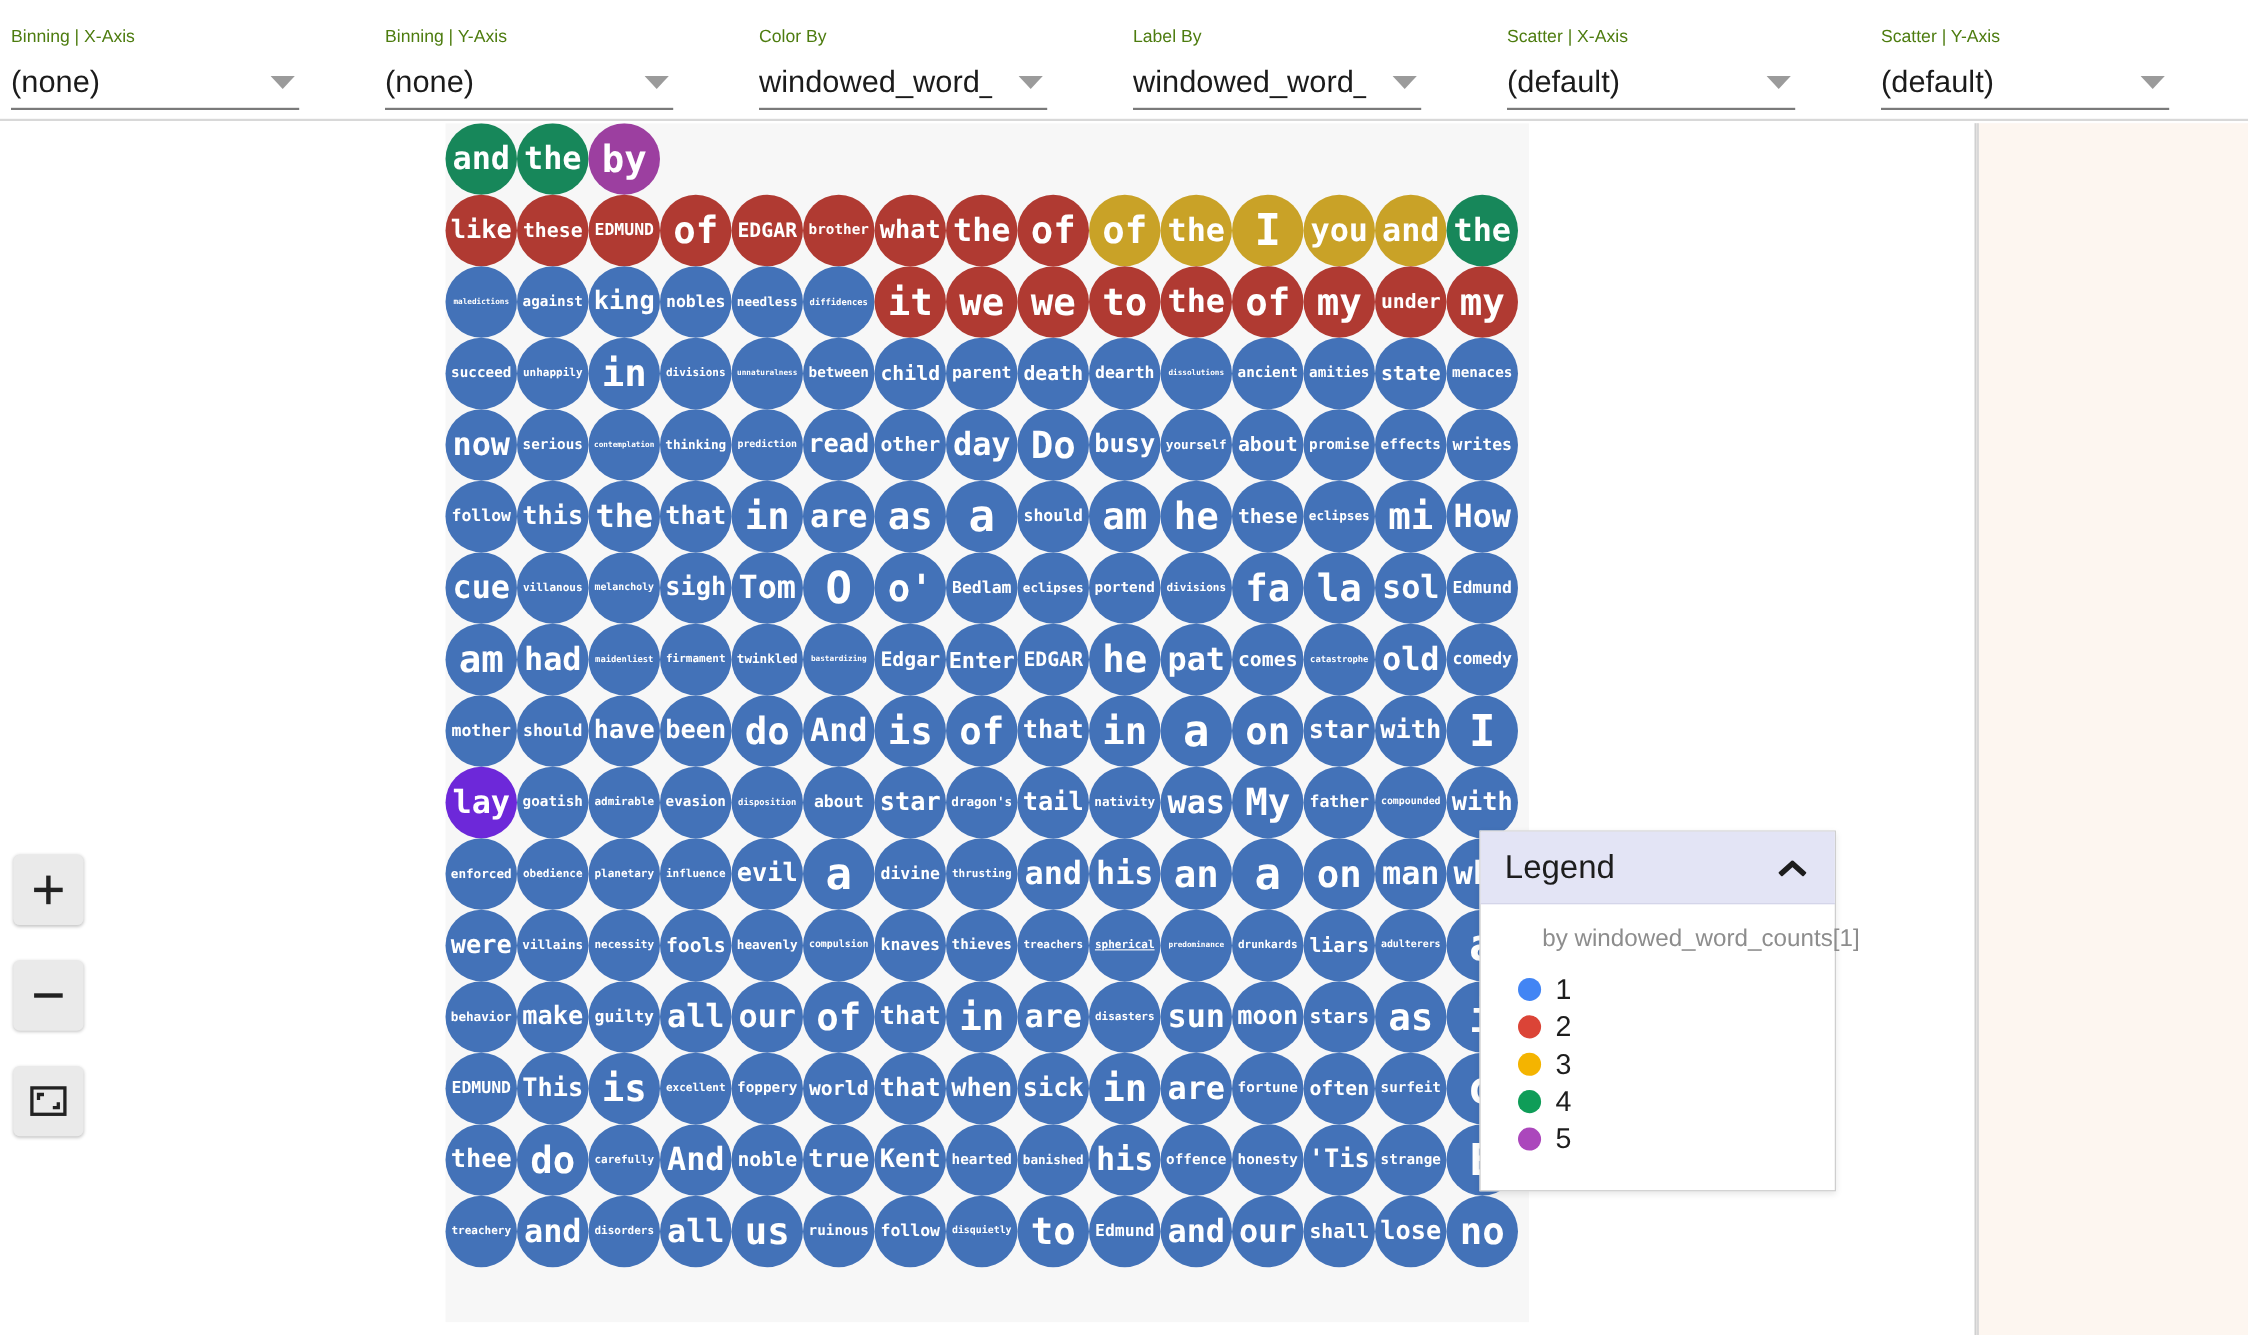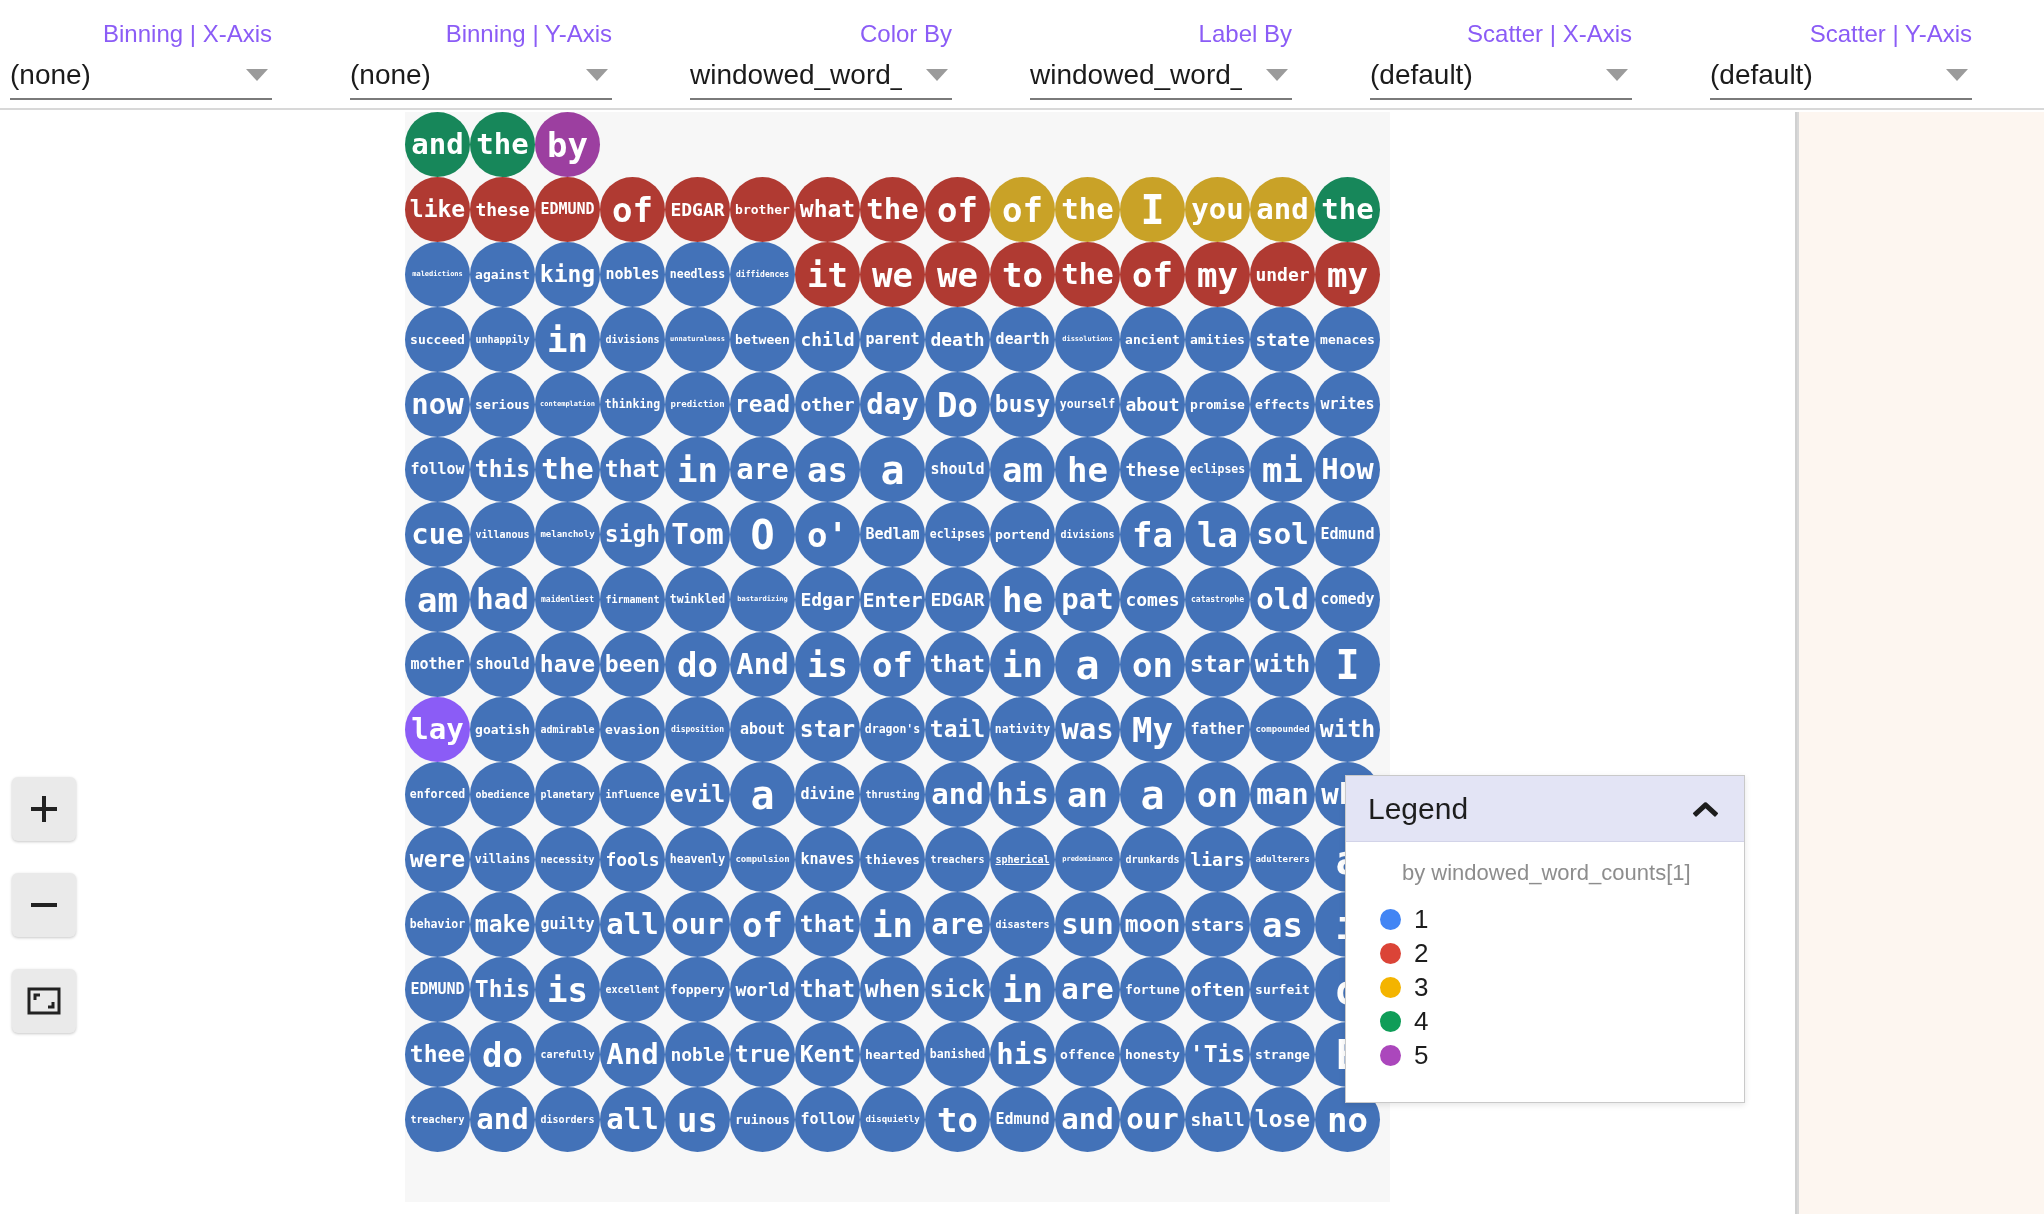"Binning | X-Axis" .field-label { color: #8b5cf6 -> #4d7c0f; font-size: 24px -> 16px; text-align: right -> none }
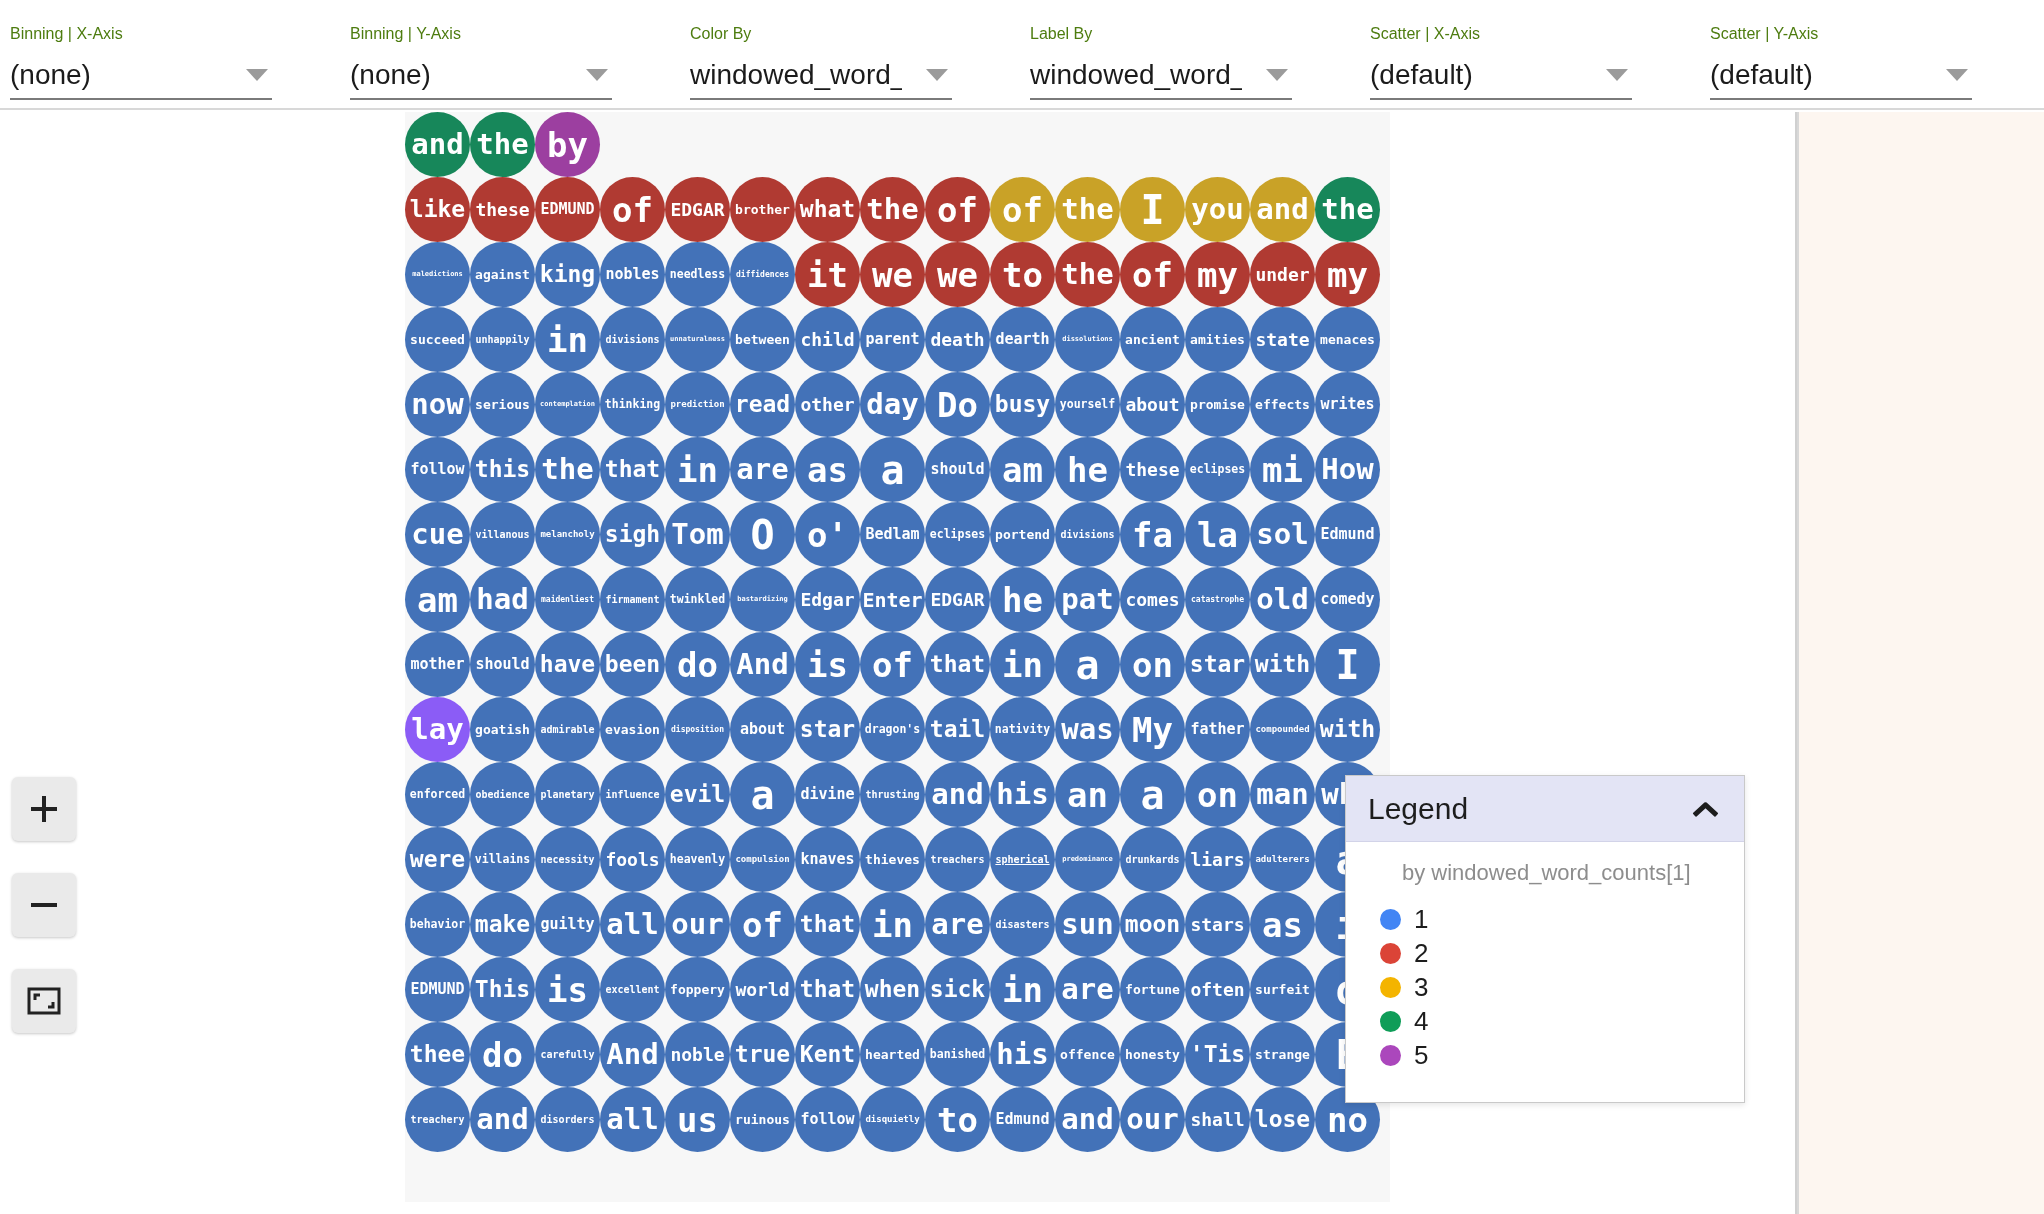"lay" div.bubble { background: #8b5cf6 -> #6d28d9 }
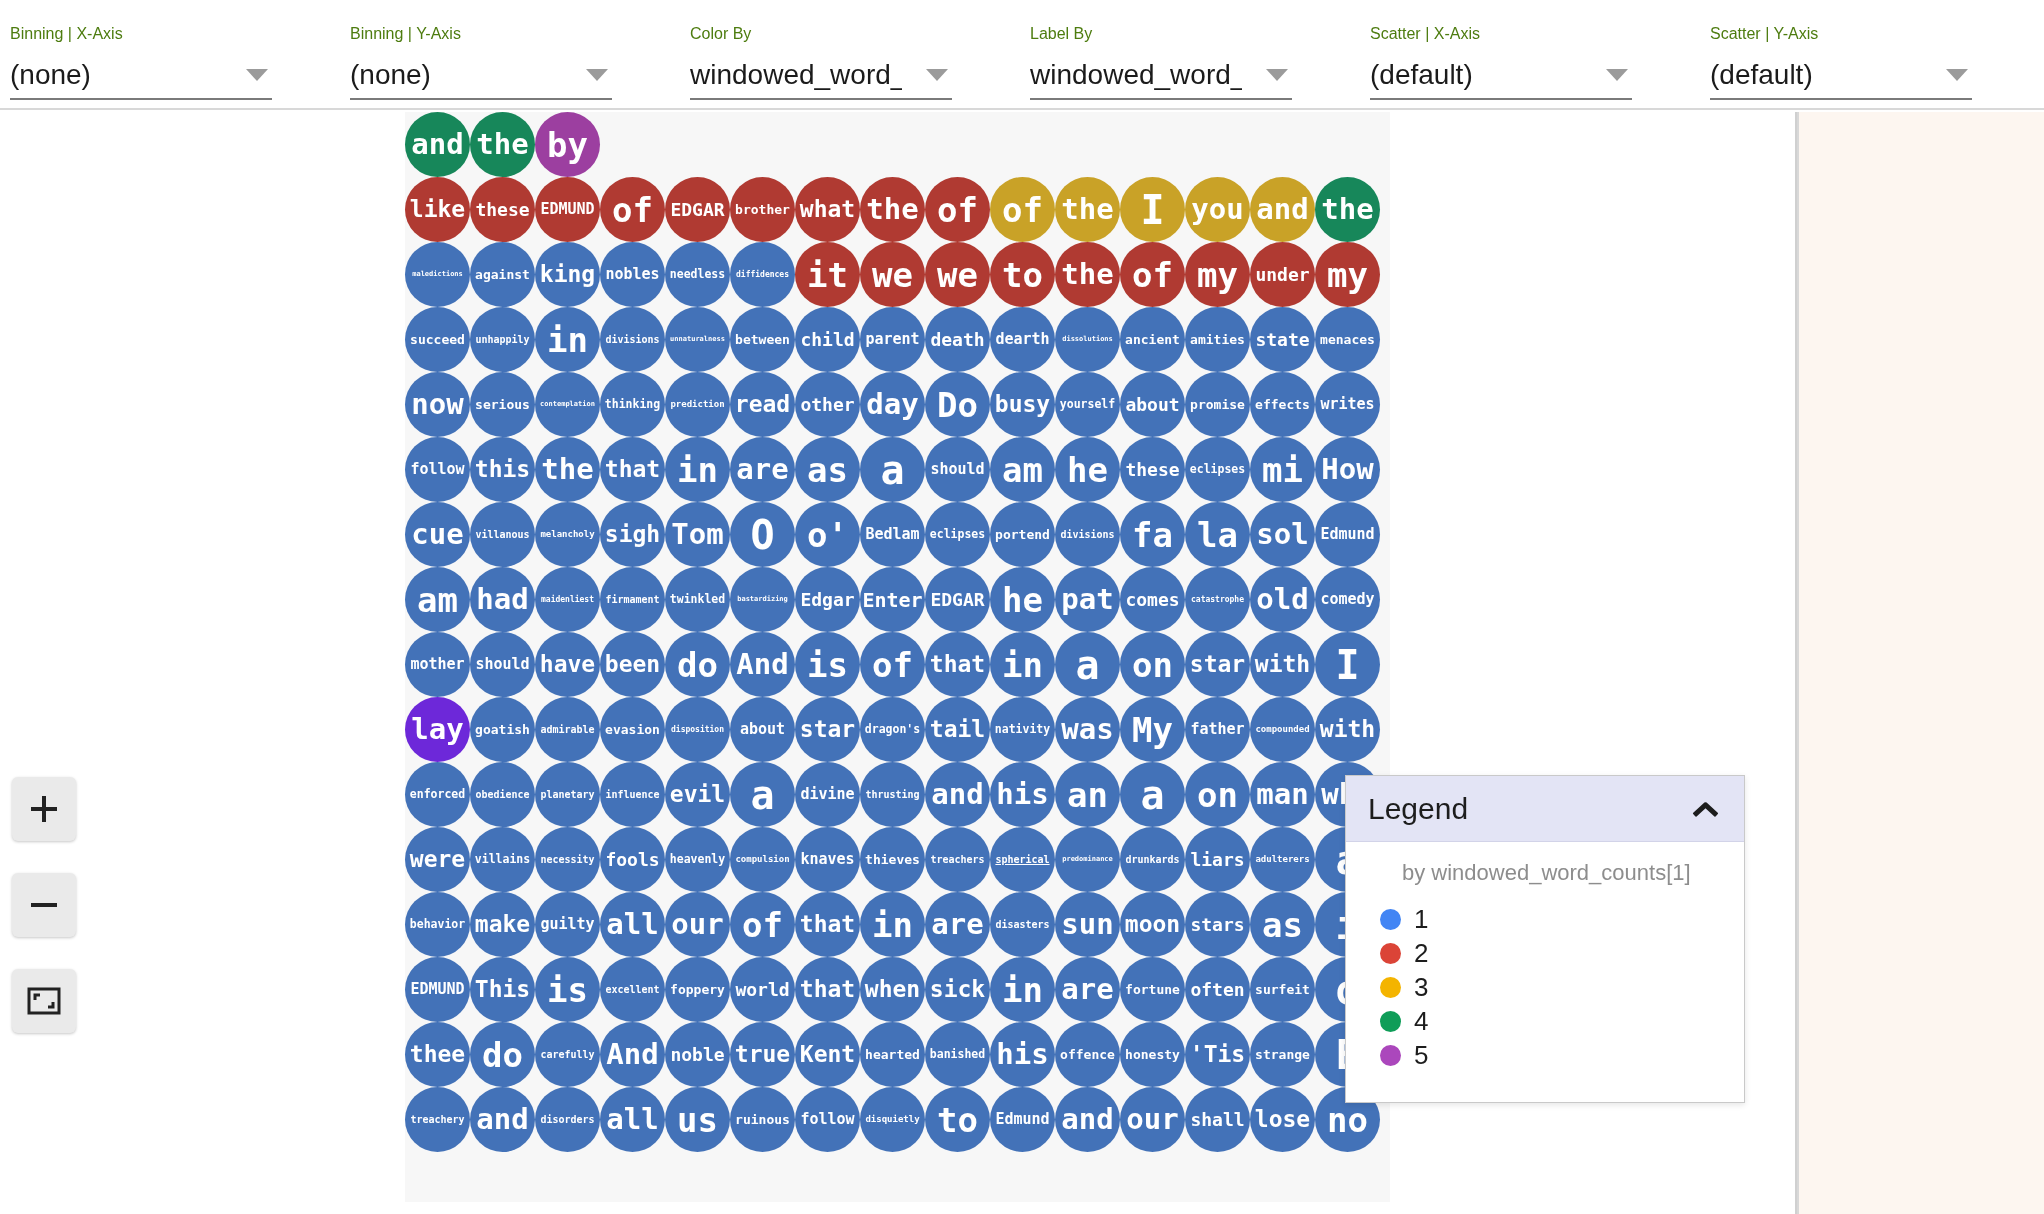"Legend" .legend { top: 775px -> 755px; width: 400px -> 324px }
